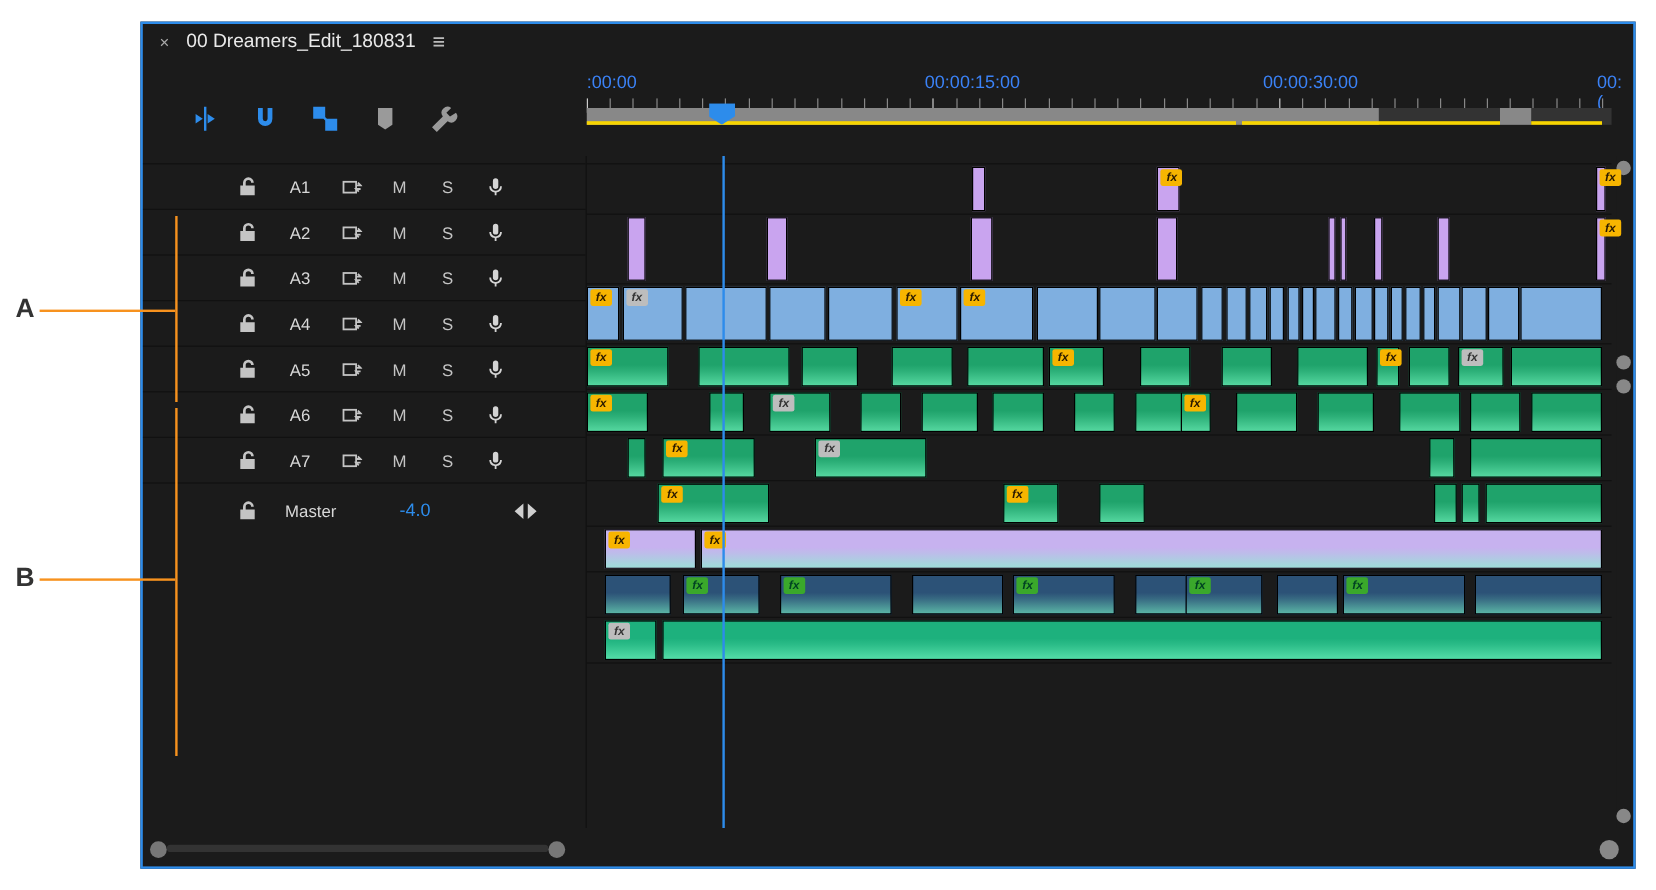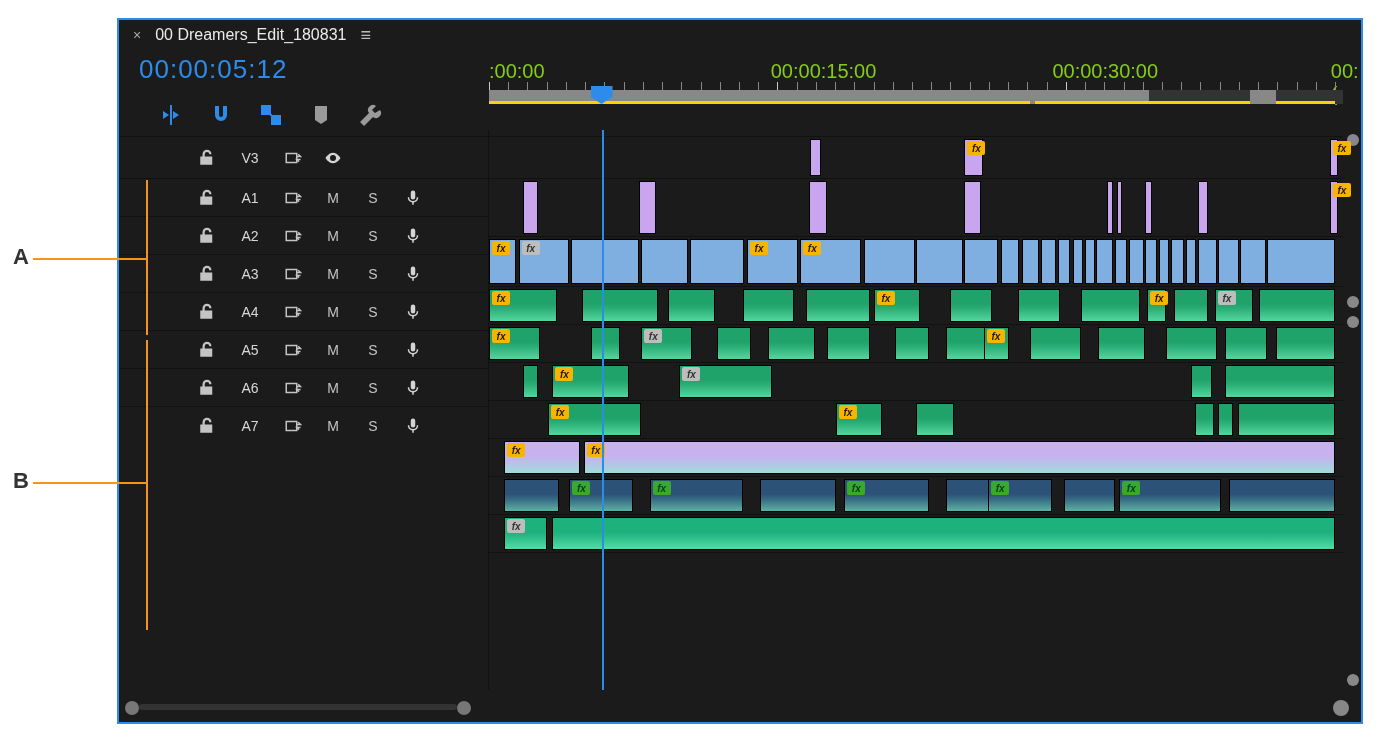"00:00:05:12" div.timecode { html: <div>00:00:05:12</div> -> none }
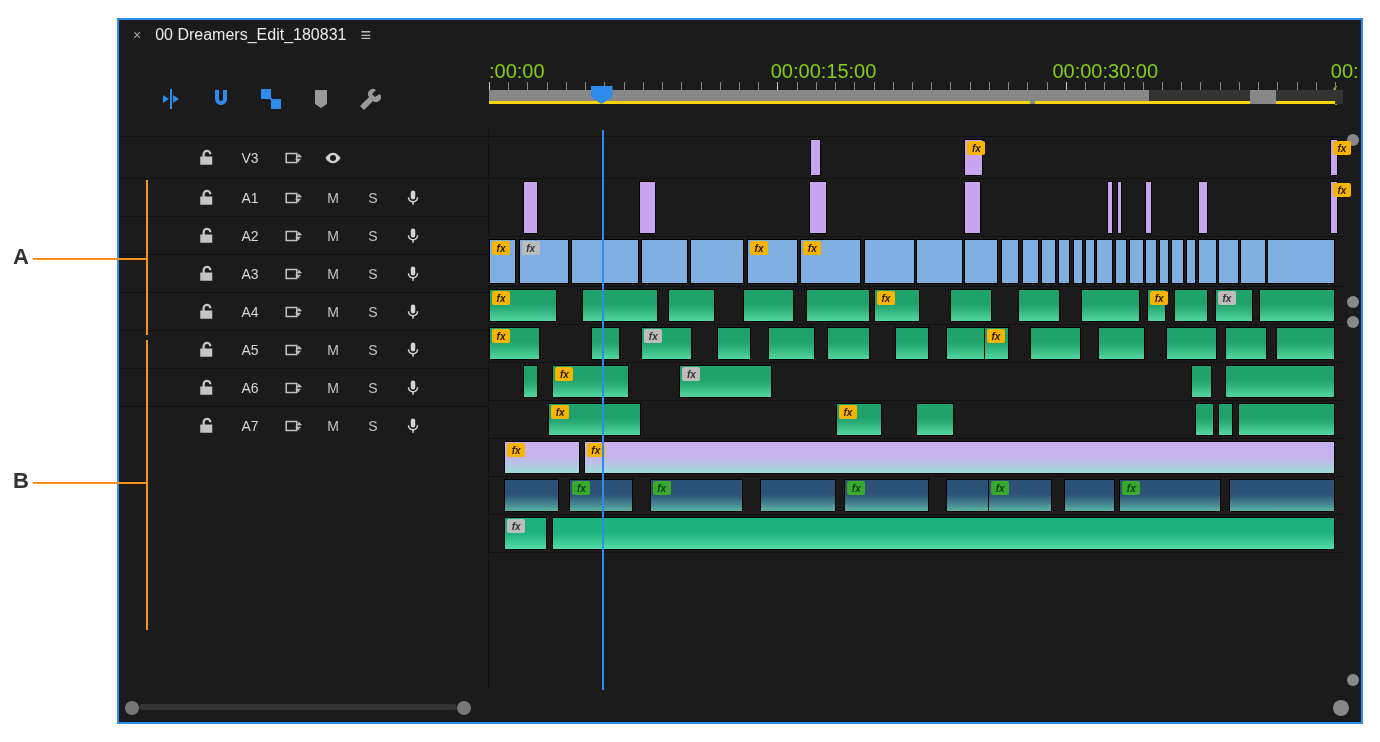":00:00" .time-ruler { color: #84cc16 -> #3b82f6; font-size: 20px -> 15px }
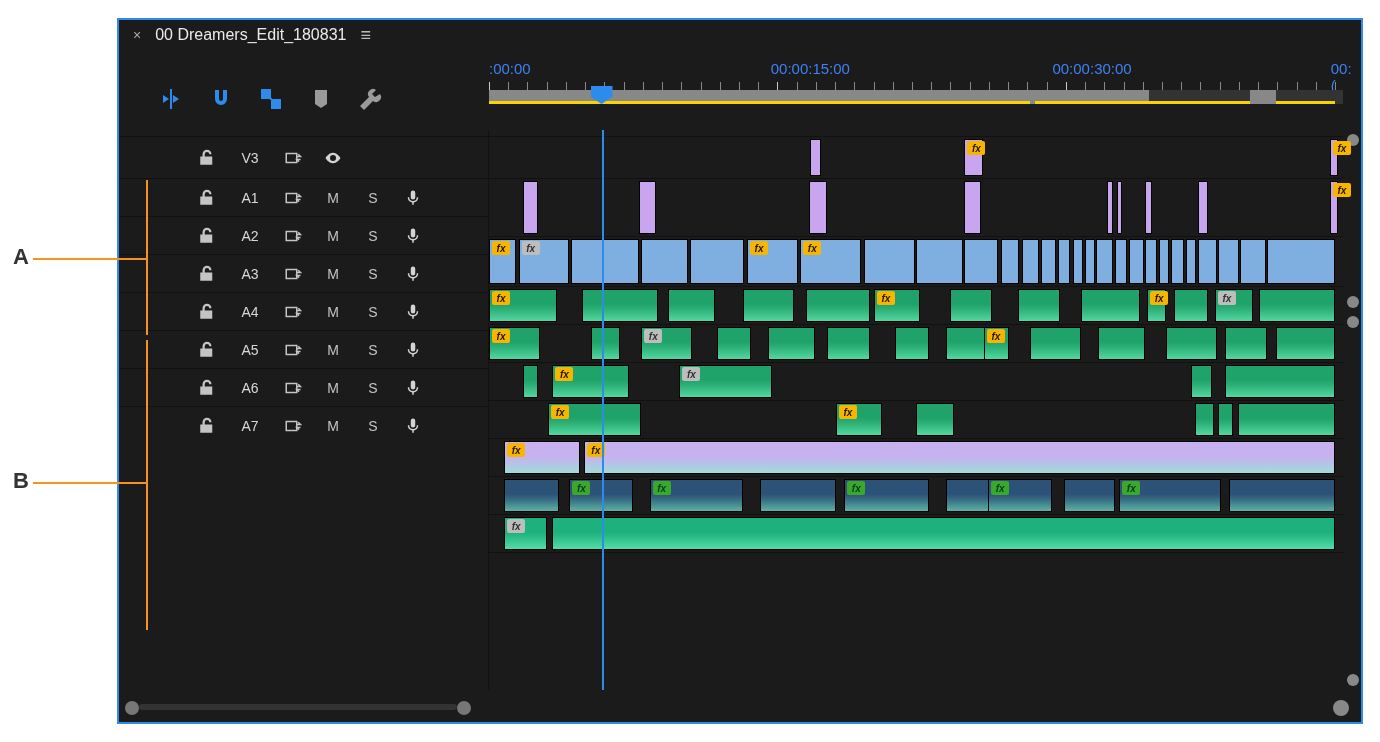"V3" div.thead { html: <div> <span> <svg> <path></path> </svg> </span> <span>V3</span> <span> <svg> <rect></rect> <path></path> </svg> </span> <span> <svg> <path></path> </svg> </span> </div> -> none }
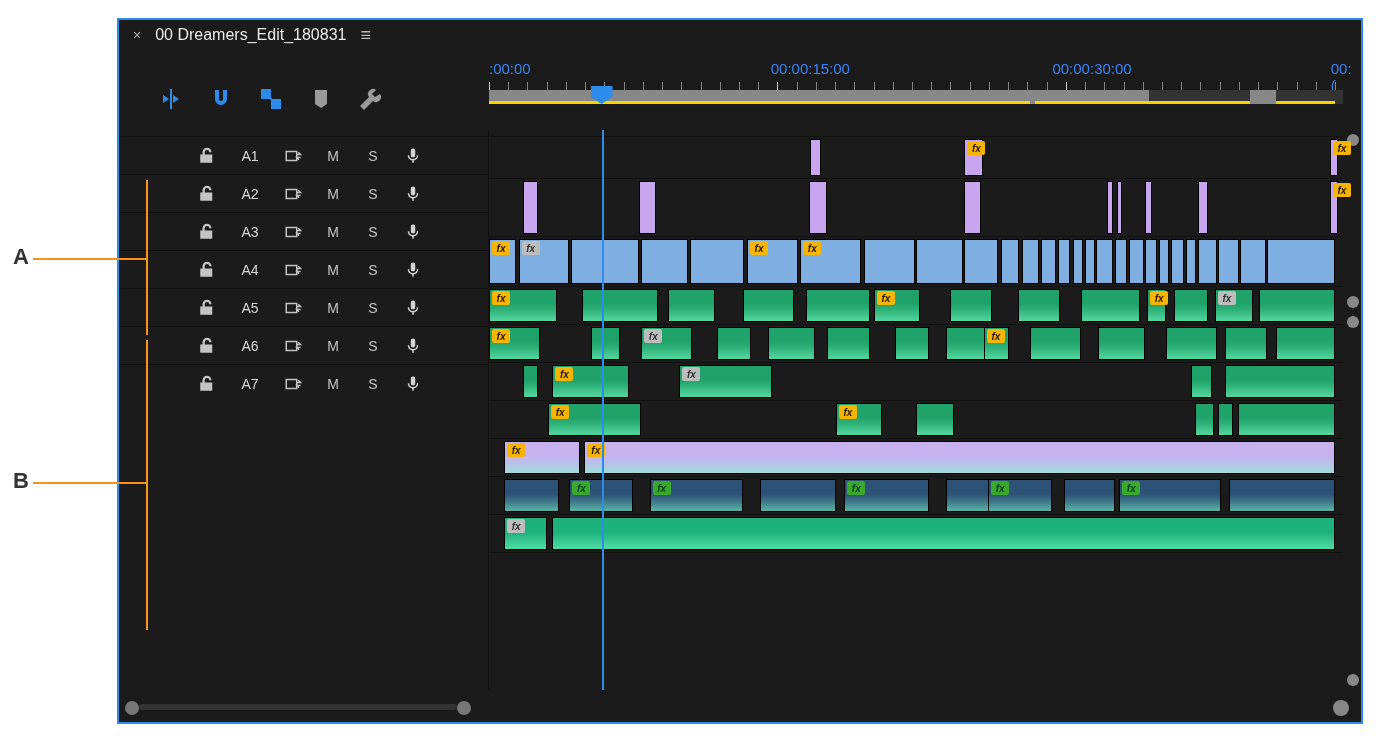"Master" div.thead { html: none -> <div> <span> <svg> <path></path> </svg> </span> <span>Master</span> <span>-4.0</span> <span><svg> <path></path> </svg></span> </div> }
